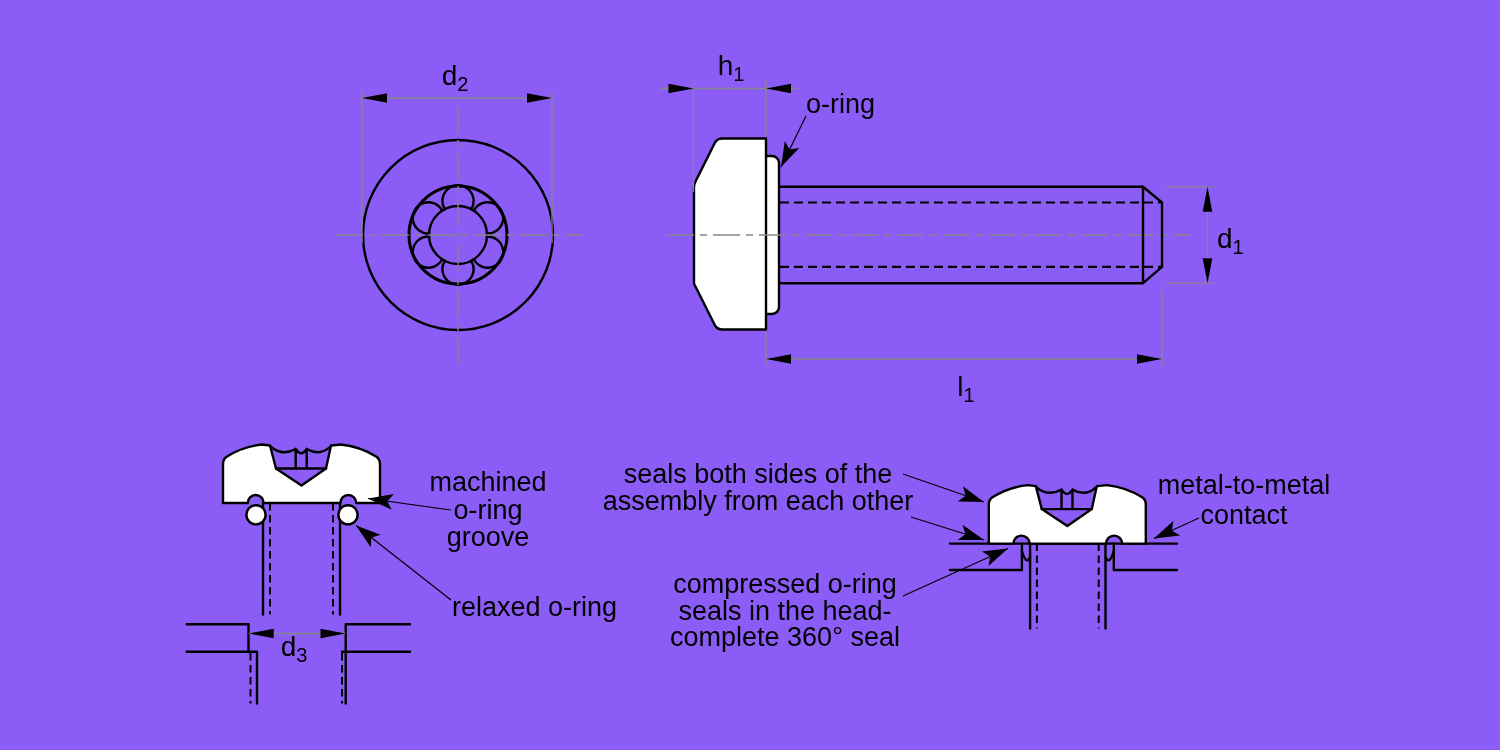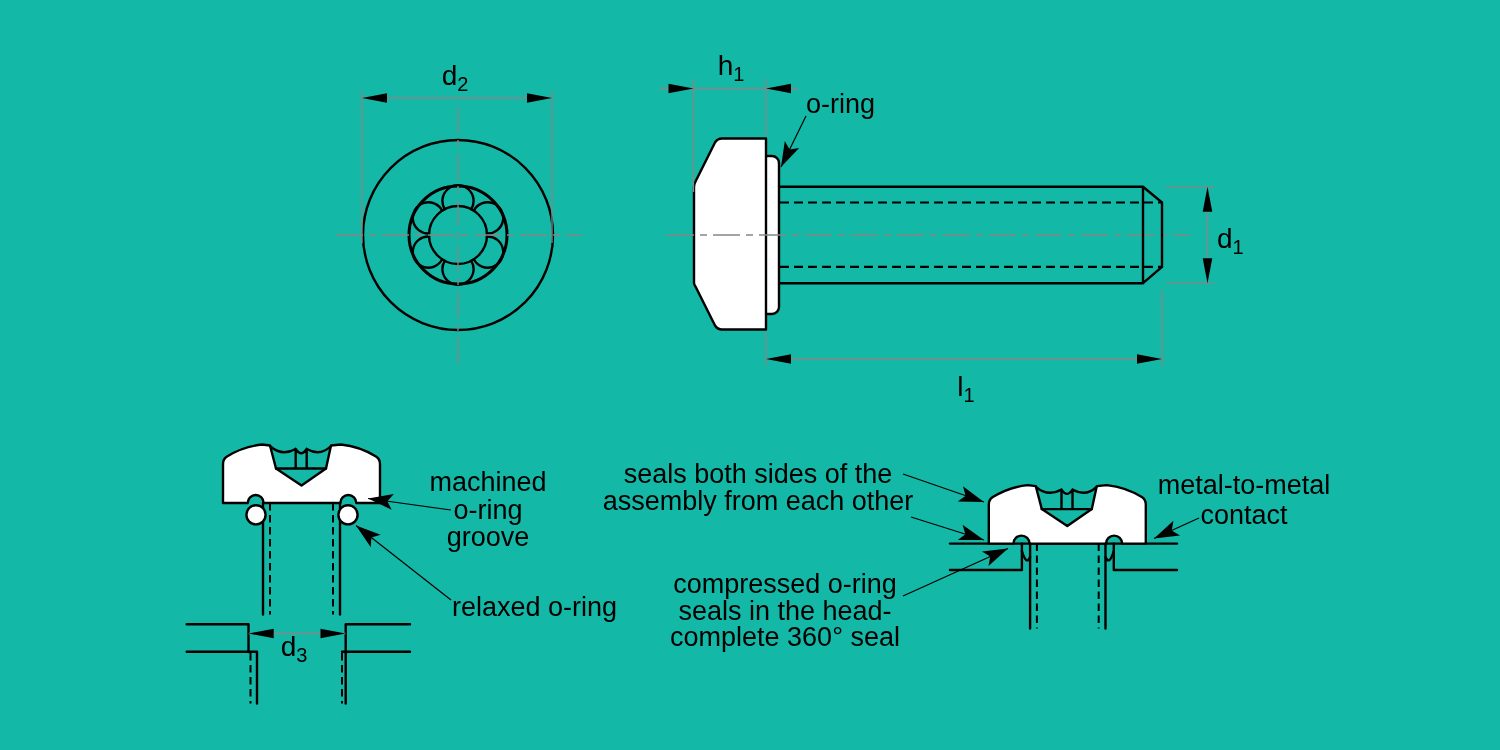"d2" .stage { background: #14b8a6 -> #8b5cf6 }
